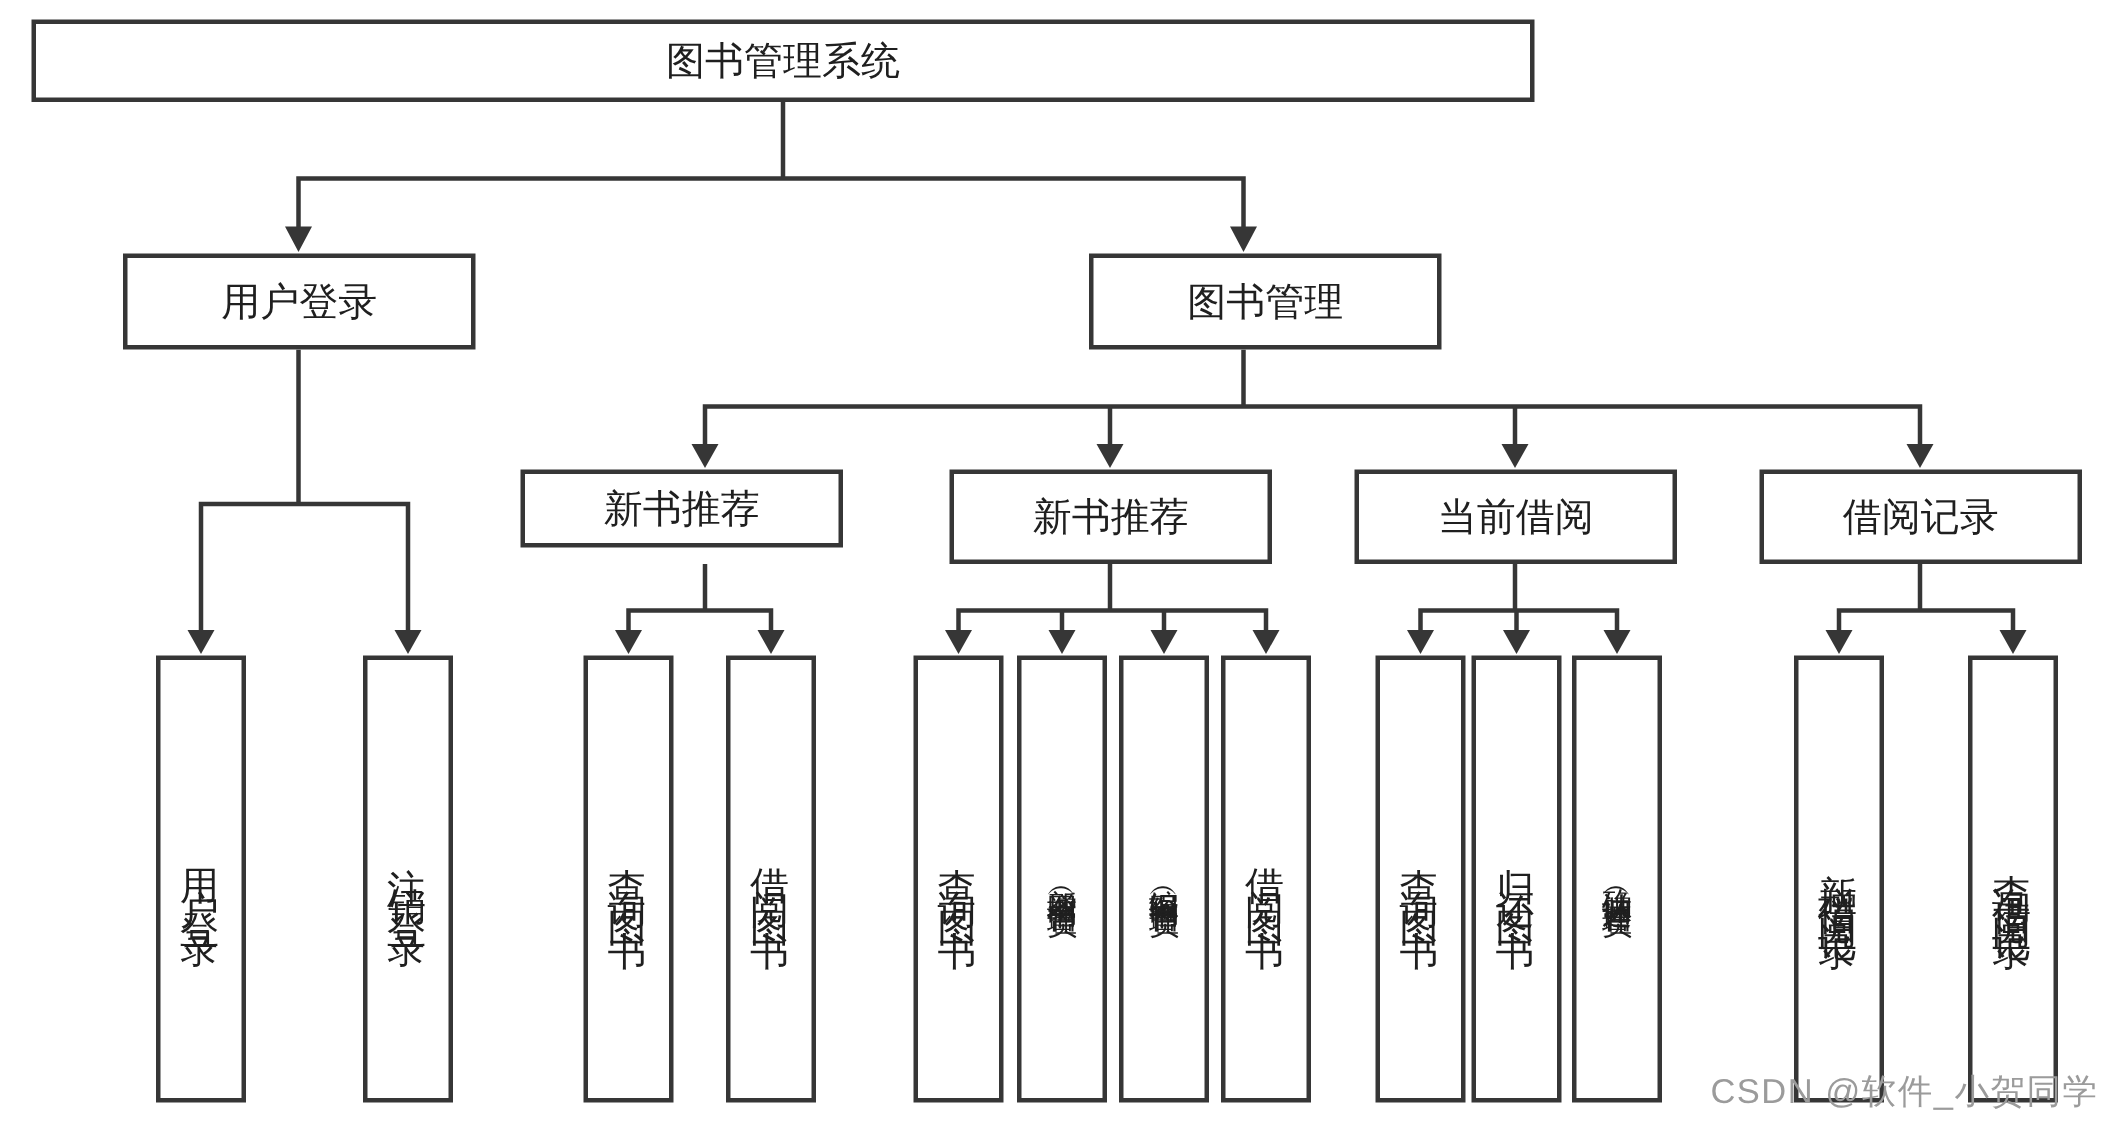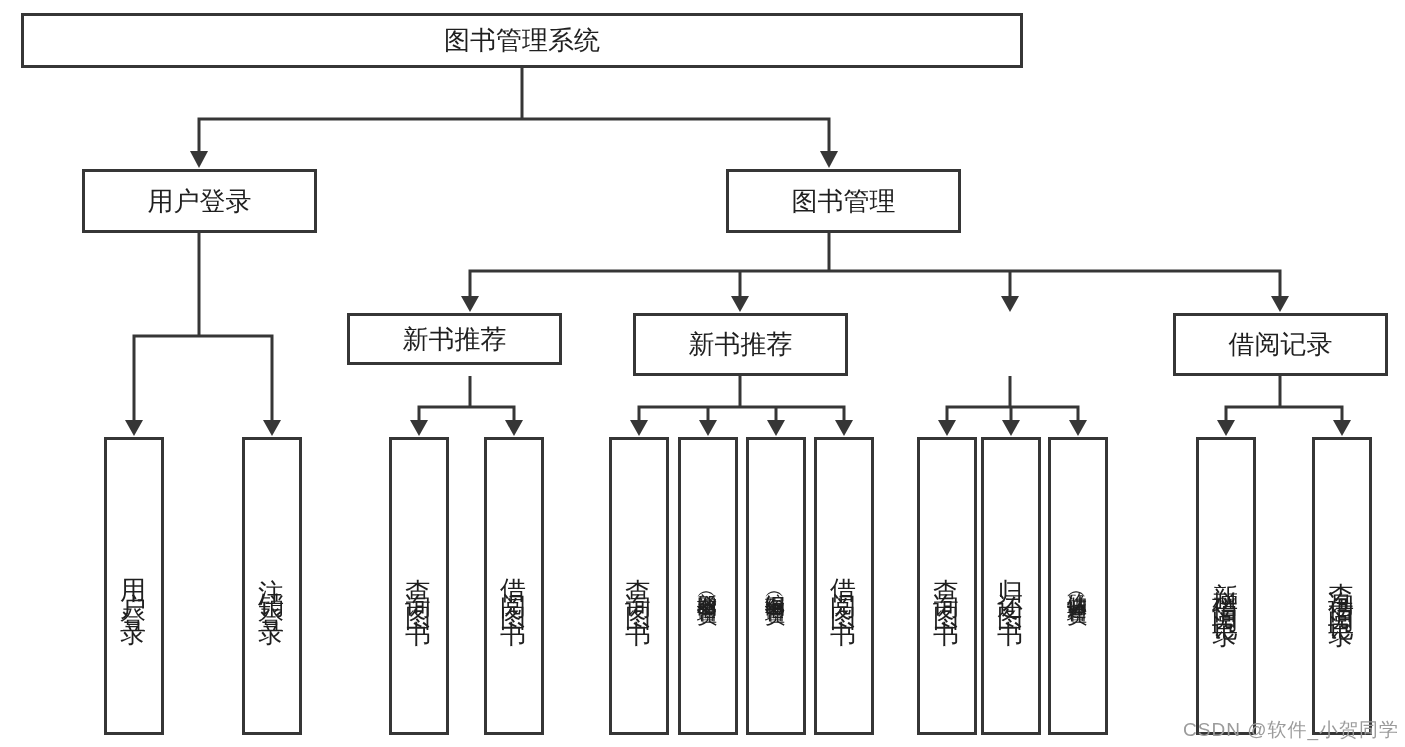"当前借阅" div.box { html: none -> <div> <span>当前借阅</span> </div> }
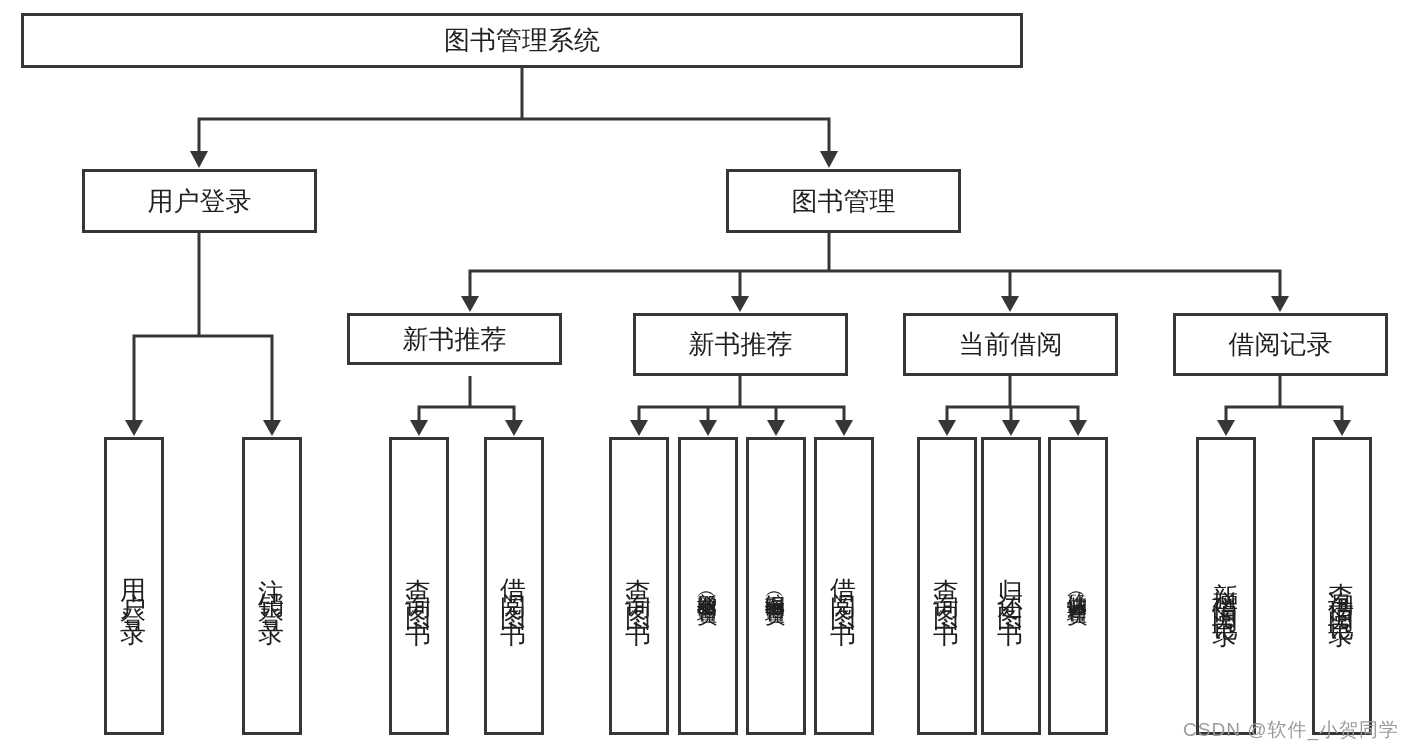"CSDN @软件_小贺同学" .watermark { font-size: 19px -> 23px }
